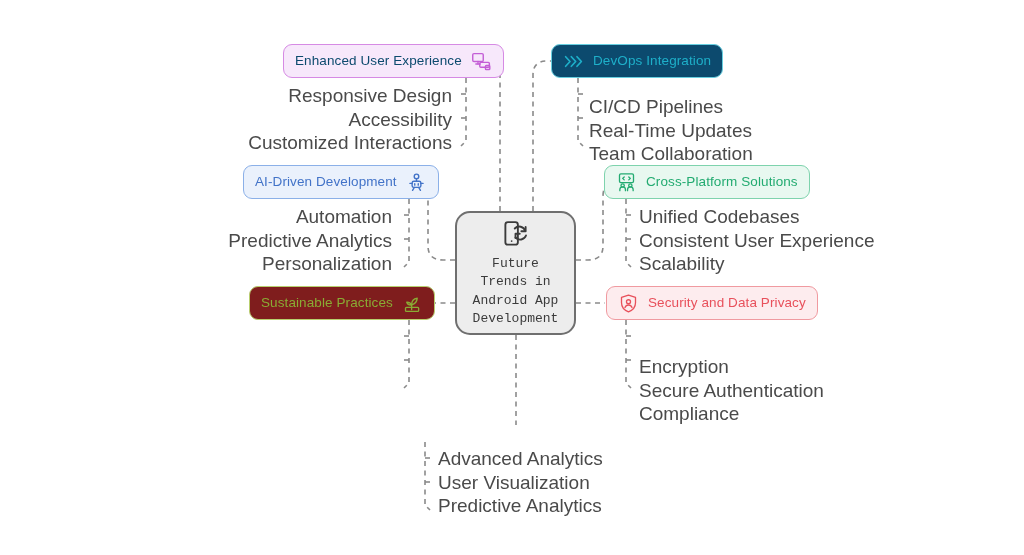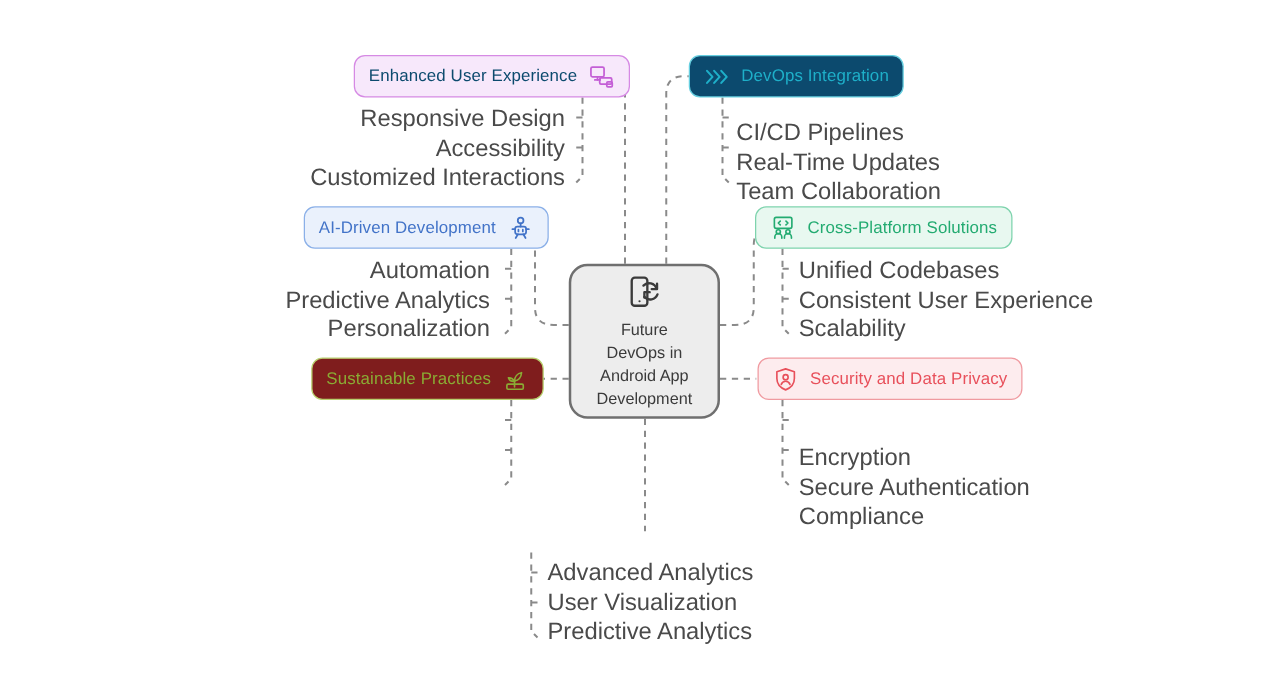"Future" #central { font-family: none -> Liberation Mono, monospace }
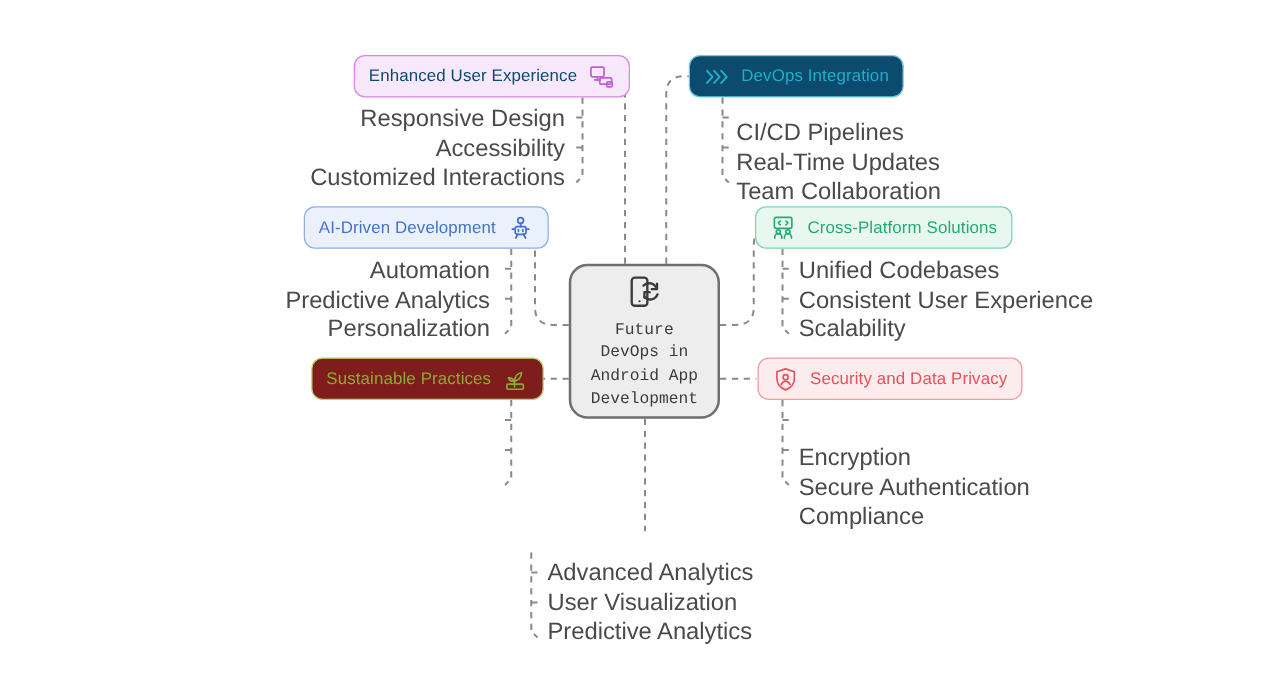"DevOps in" div.c-line { text: DevOps -> Trends }
